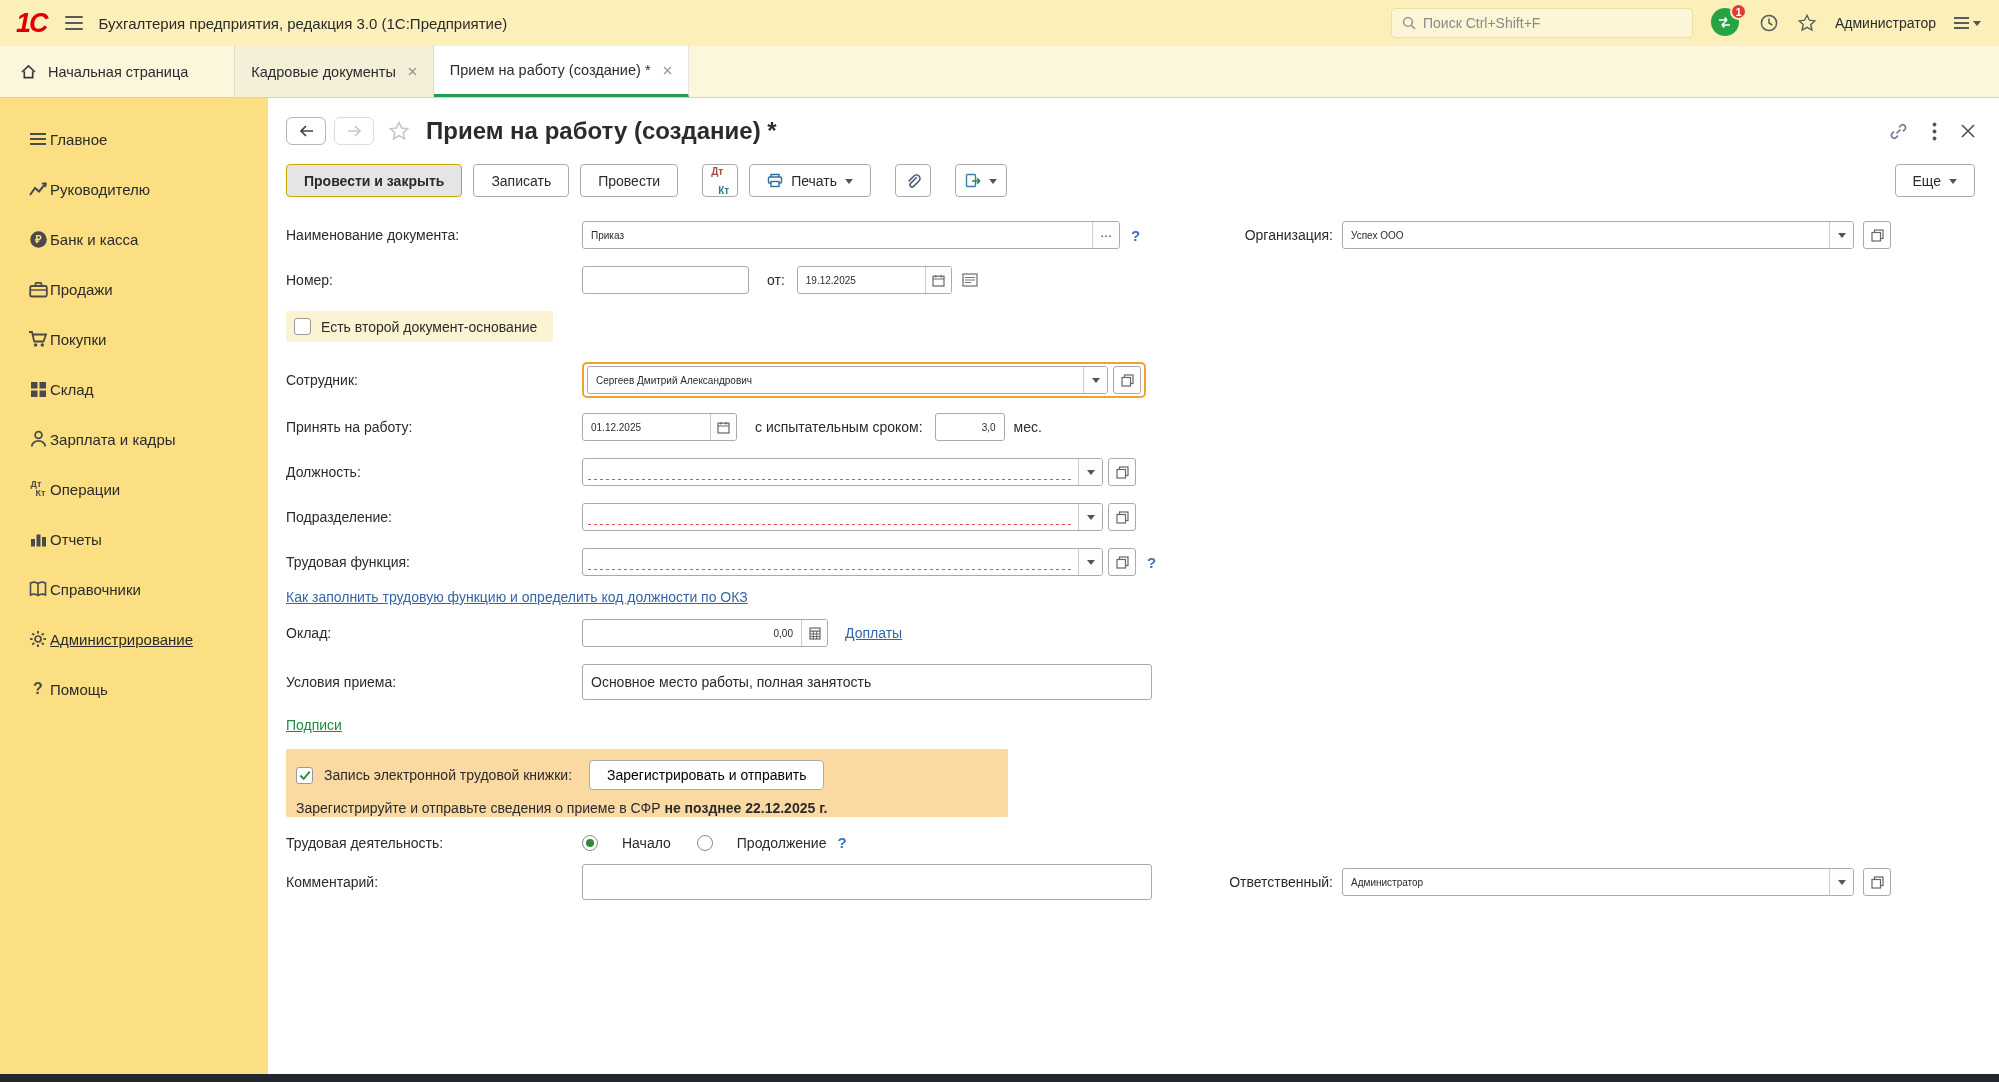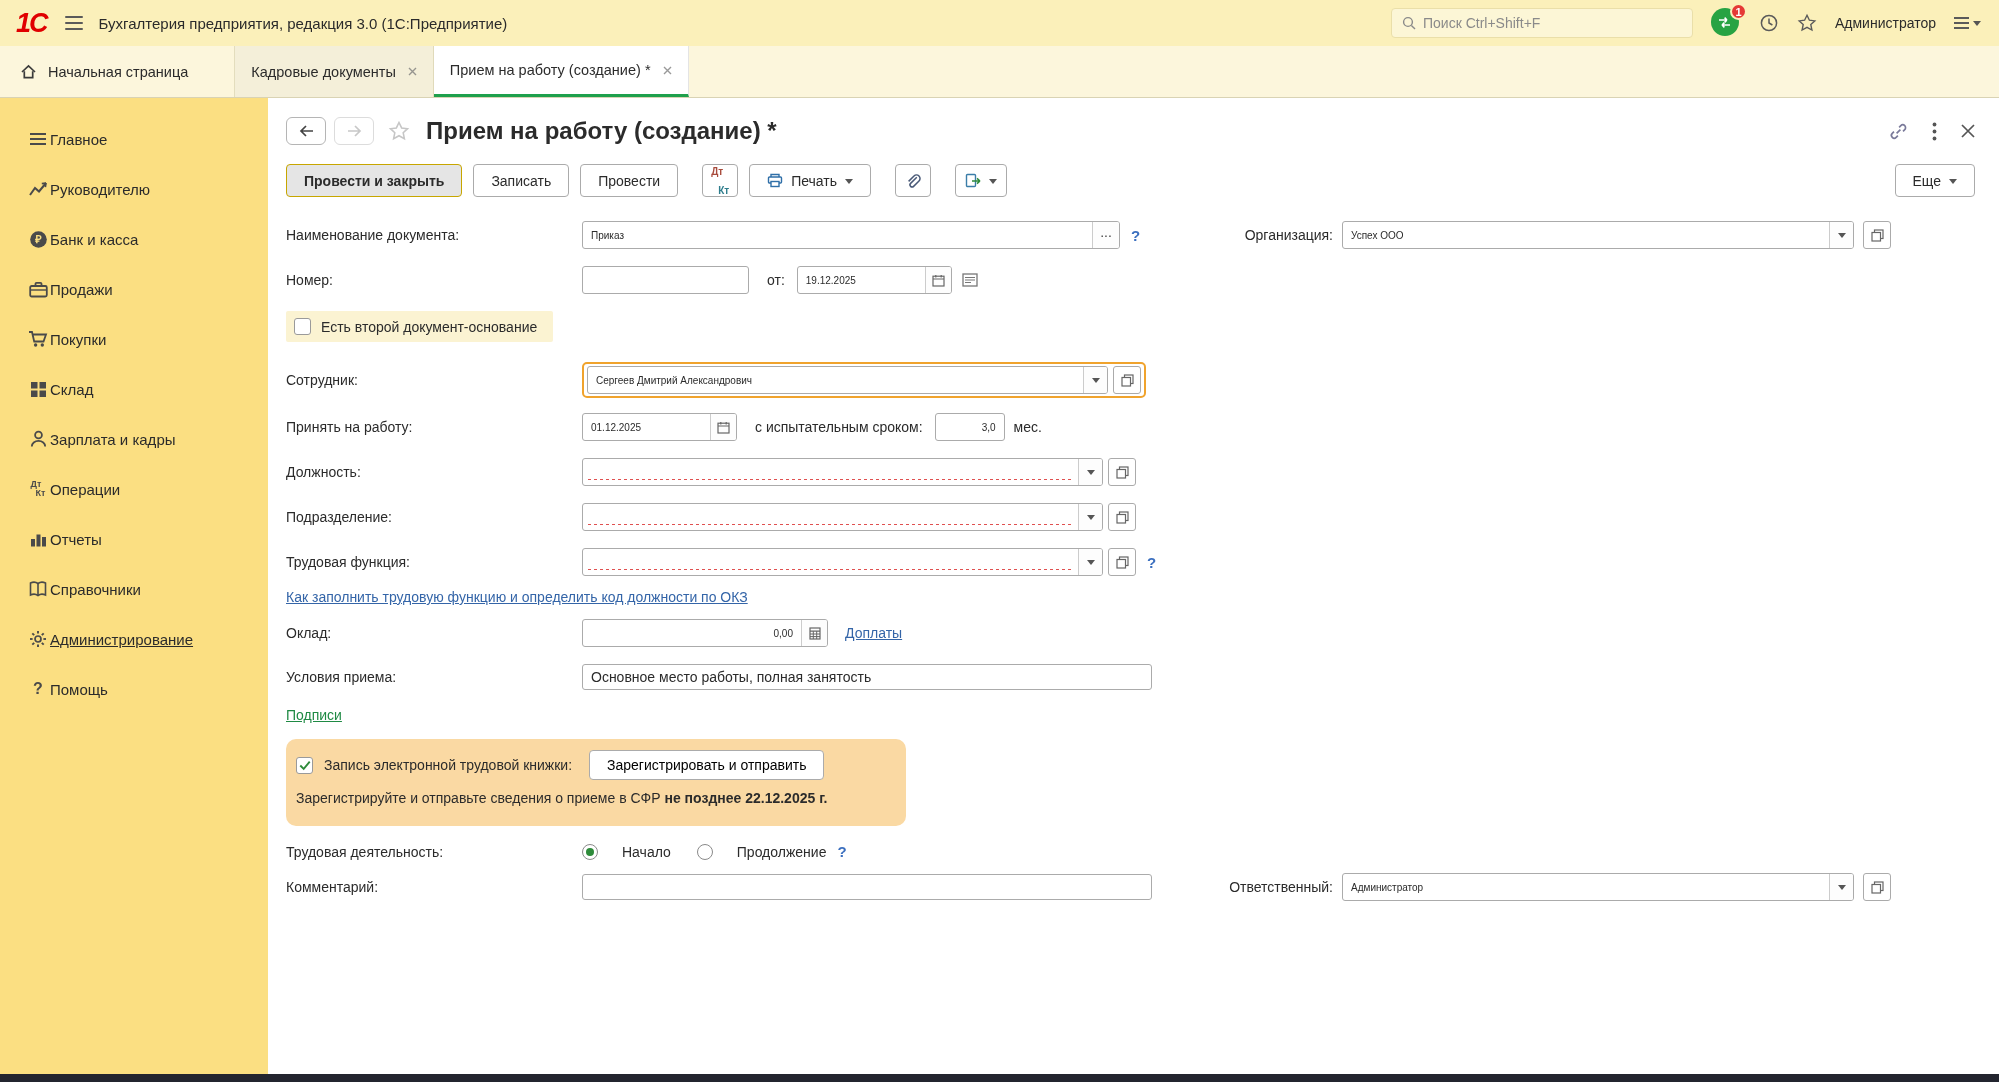"Основное место работы, полная занятость" .plain-input { height: 20px -> 36px; padding: 12px 8px -> 6px 8px }
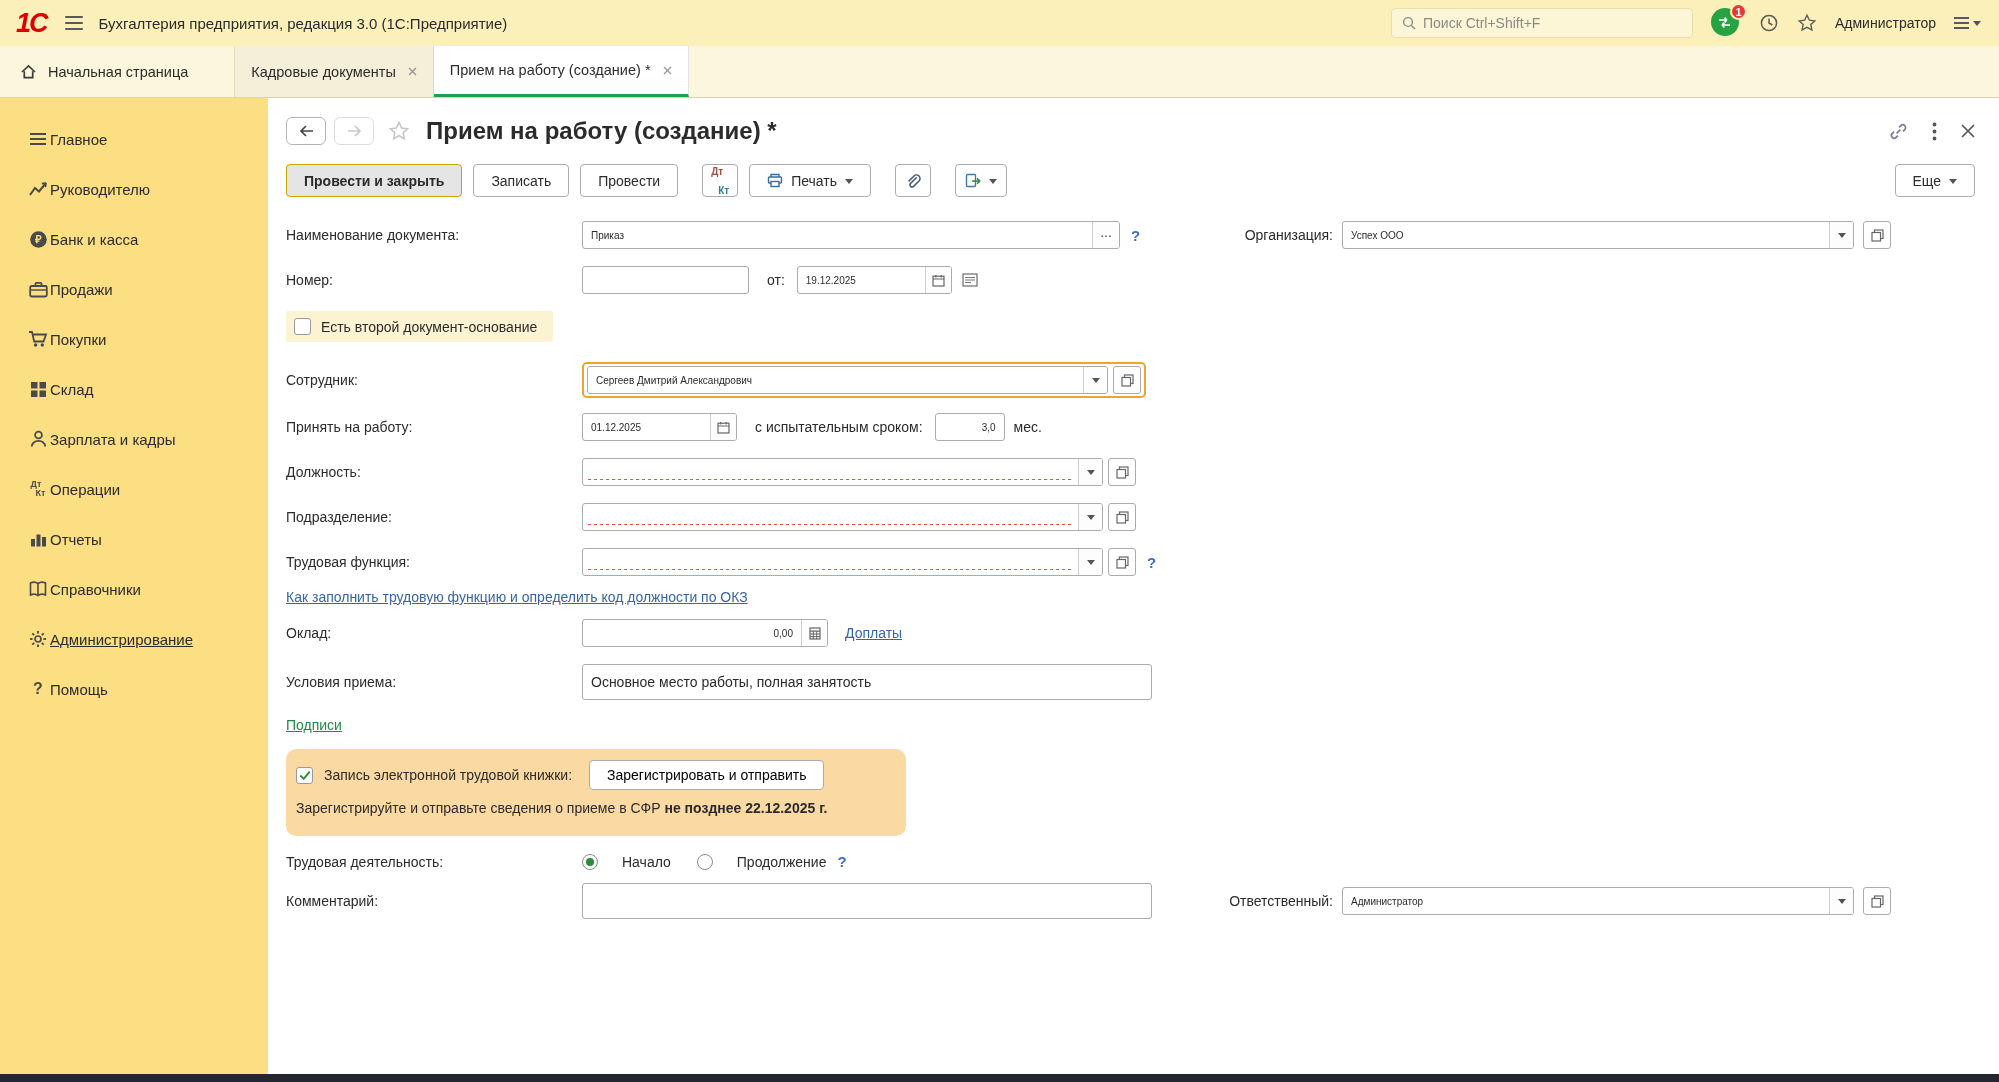"Запись электронной трудовой книжки:" .etk-box { border-radius: 10px -> 2px; padding: 11px 12px 20px 10px -> 11px 12px 1px 10px; width: 620px -> 722px }
